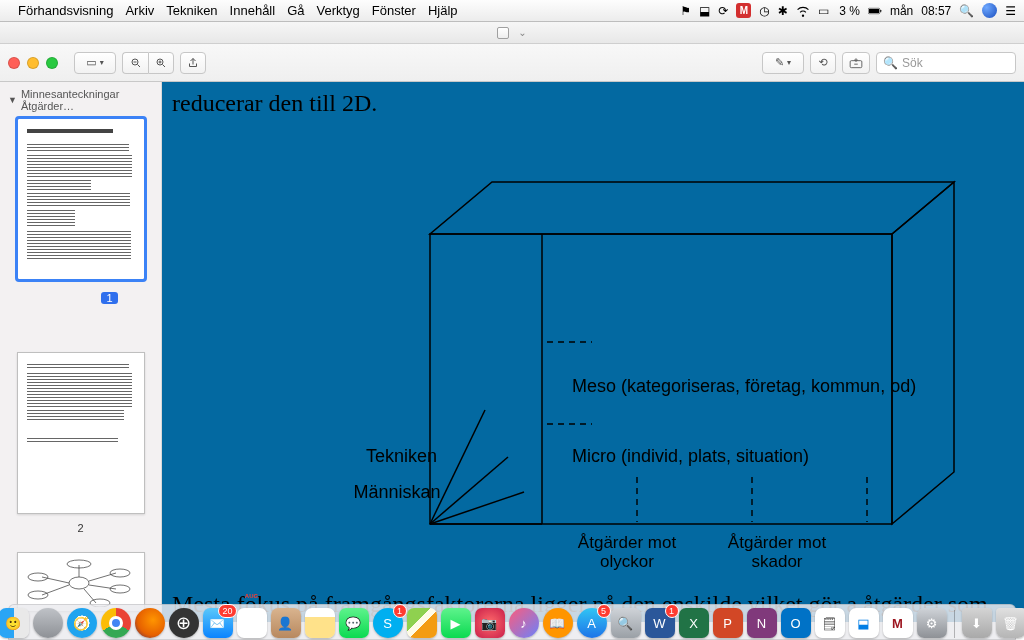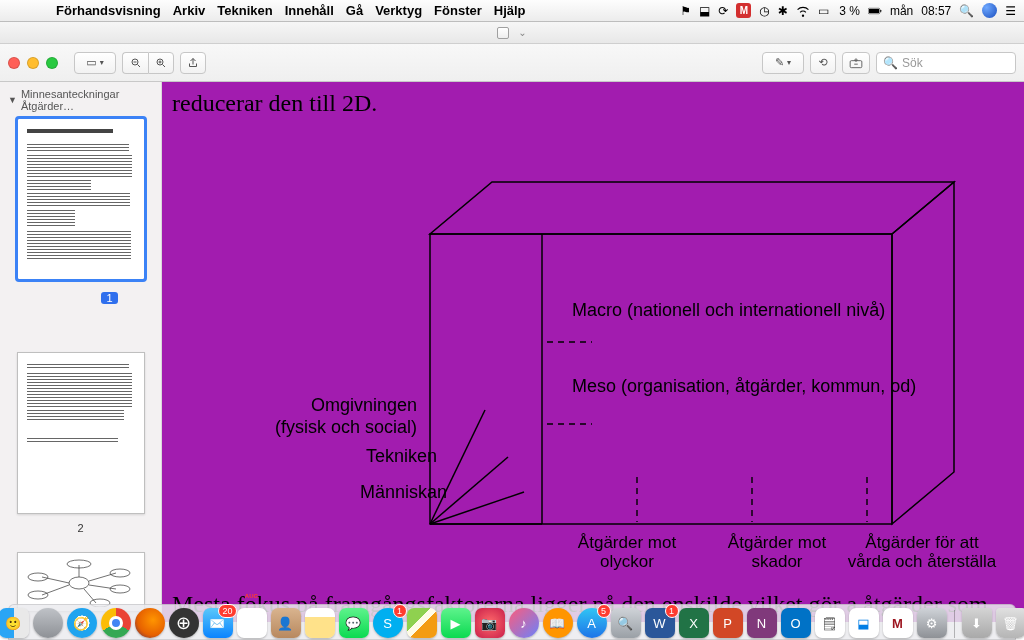"Förhandsvisning" .menubar .appname { font-weight: 700 -> 400; margin-left: 38px -> none }
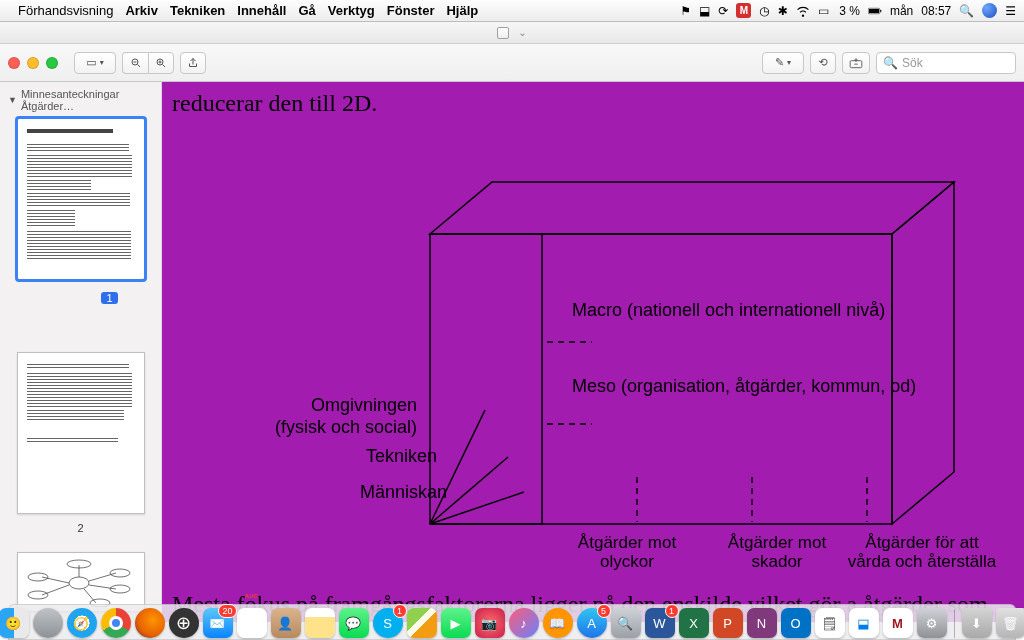"Arkiv" .menubar .mitem { font-weight: bold -> none }
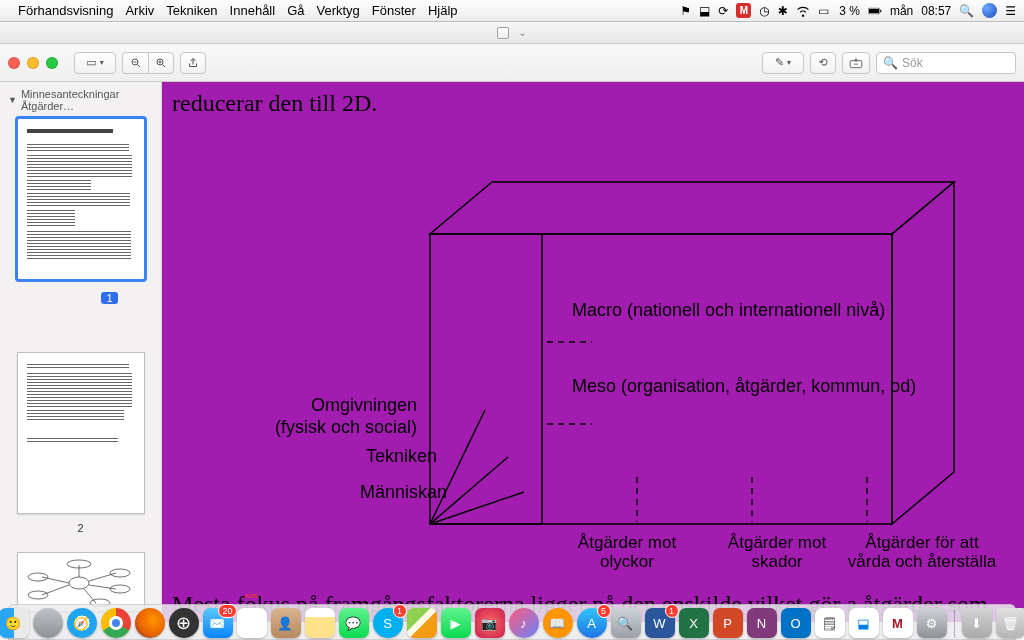"reducerar den till 2D." .page { background: #a21caf -> #0369a1 }
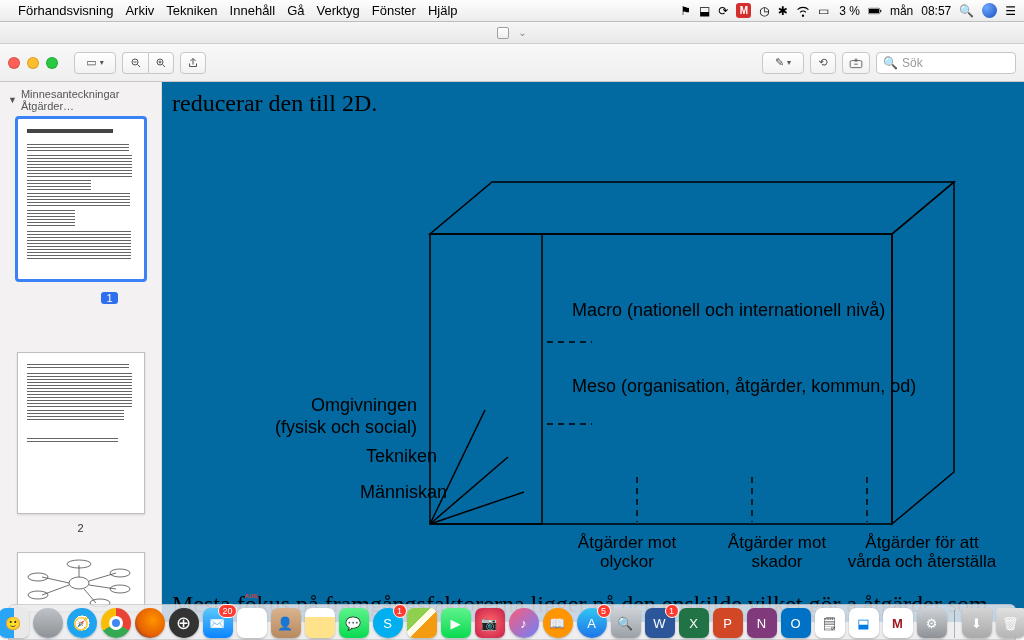"Macro (nationell och internationell" div.cube-lbl { html: <div>Macro (nationell och internationell nivå)</div> -> none }
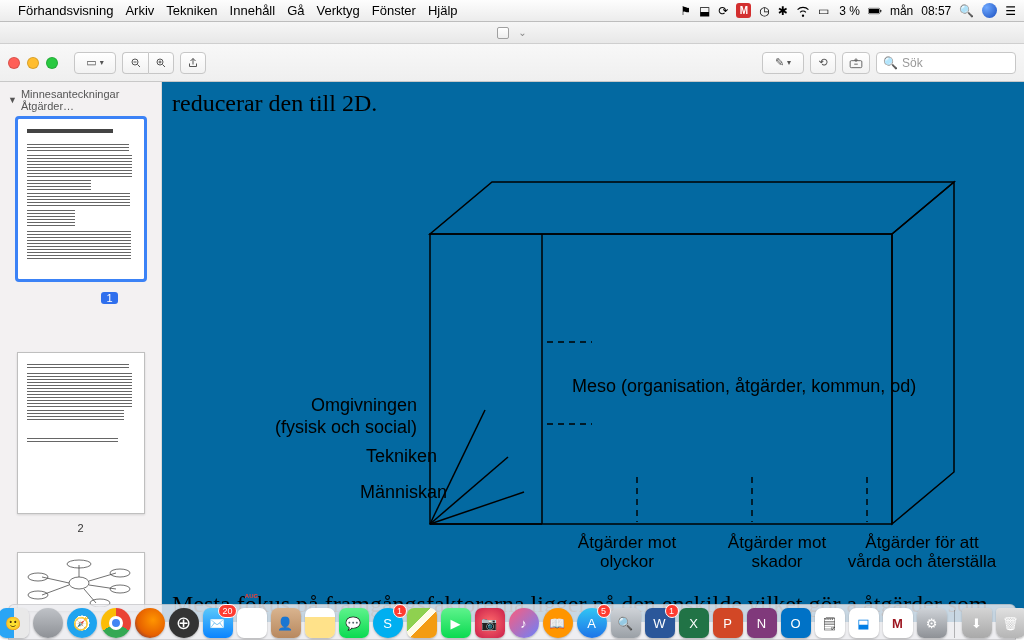"Meso (organisation, åtgärder, kommun," div.cube-lbl { text: organisation, åtgärder -> kategoriseras, företag }
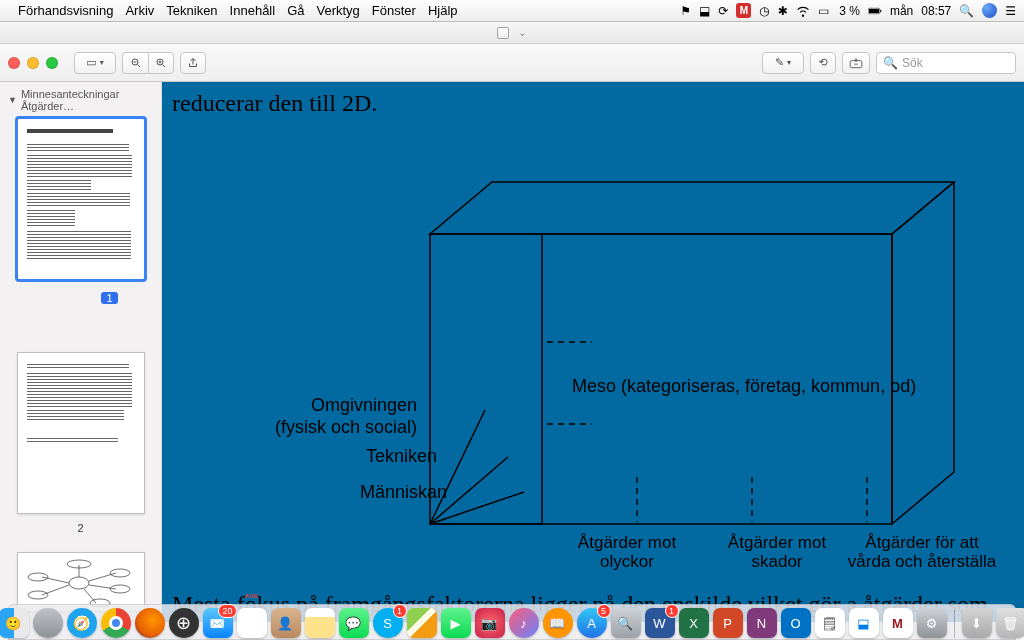"Omgivningen" div.dlabel { html: <div> <span>Omgivningen</span><br> <span>(fysisk och social)</span> </div> -> none }
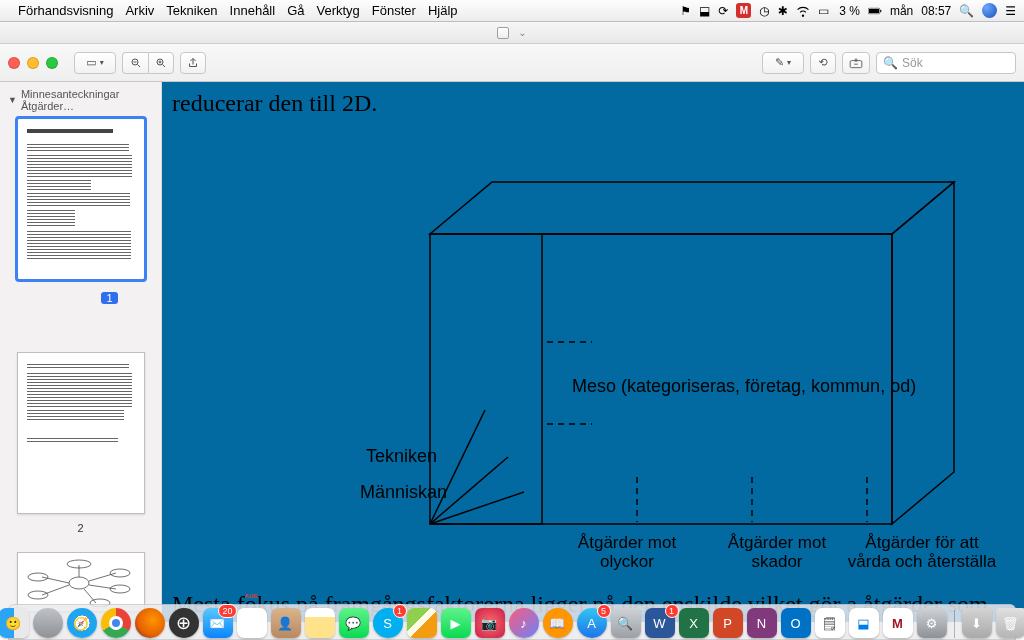"Micro (individ, plats, situation)" div.cube-lbl { html: none -> <div>Micro (individ, plats, situation)</div> }
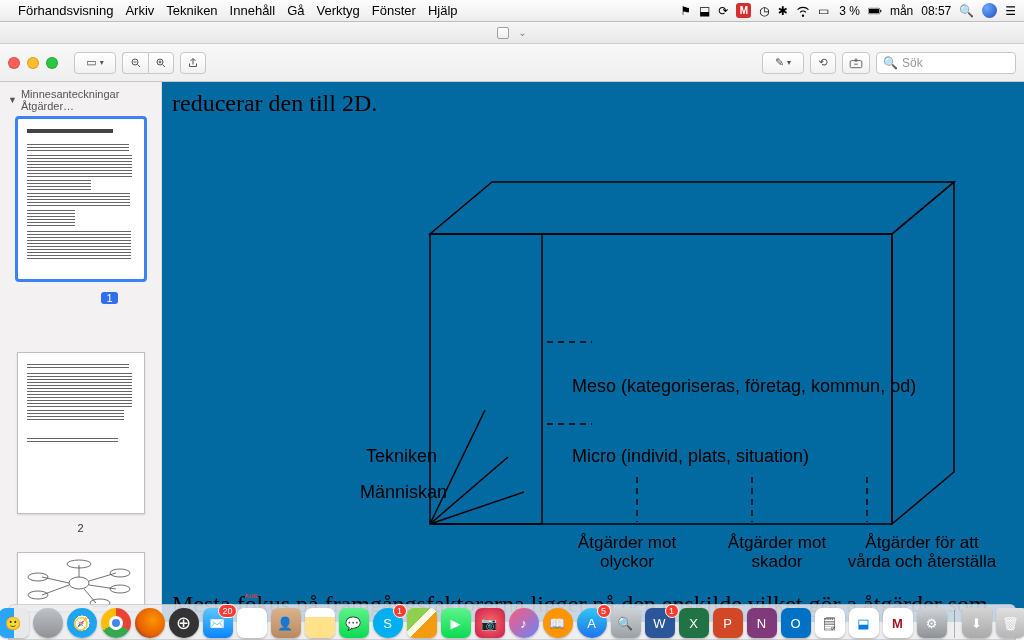"Människan" .lMan { left: 45px -> 55px; text-align: none -> center }
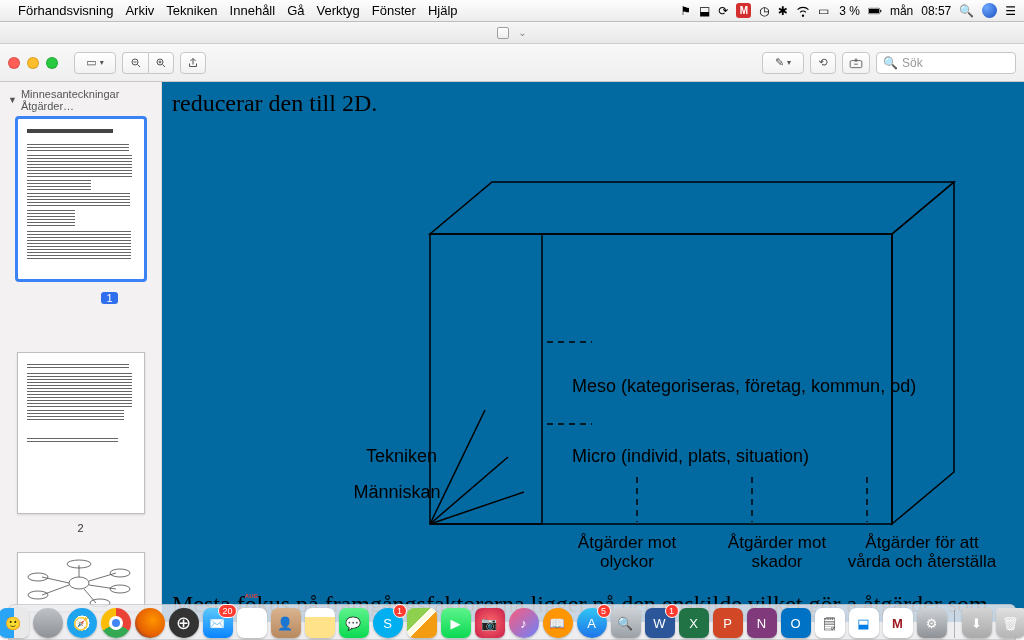"Åtgärder för att" div.xaxlbl { html: <div>Åtgärder för att vårda och återställa</div> -> none }
